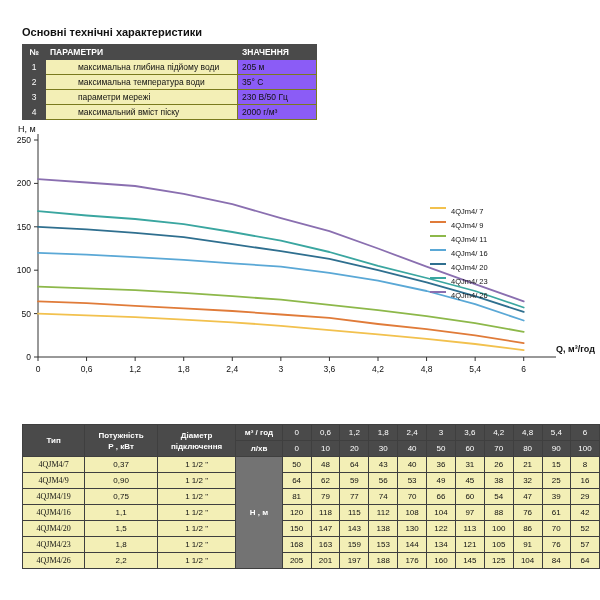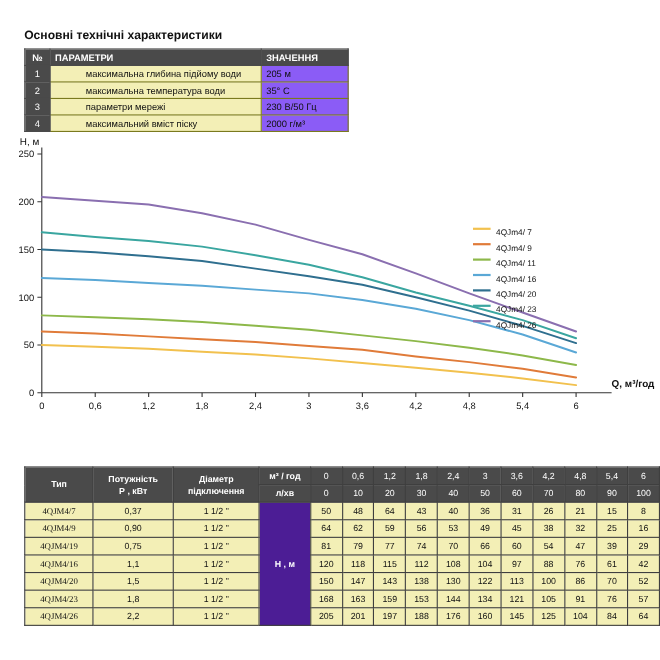"H , м" table.hyd .hm { background: #4c1d95 -> #737373 }
